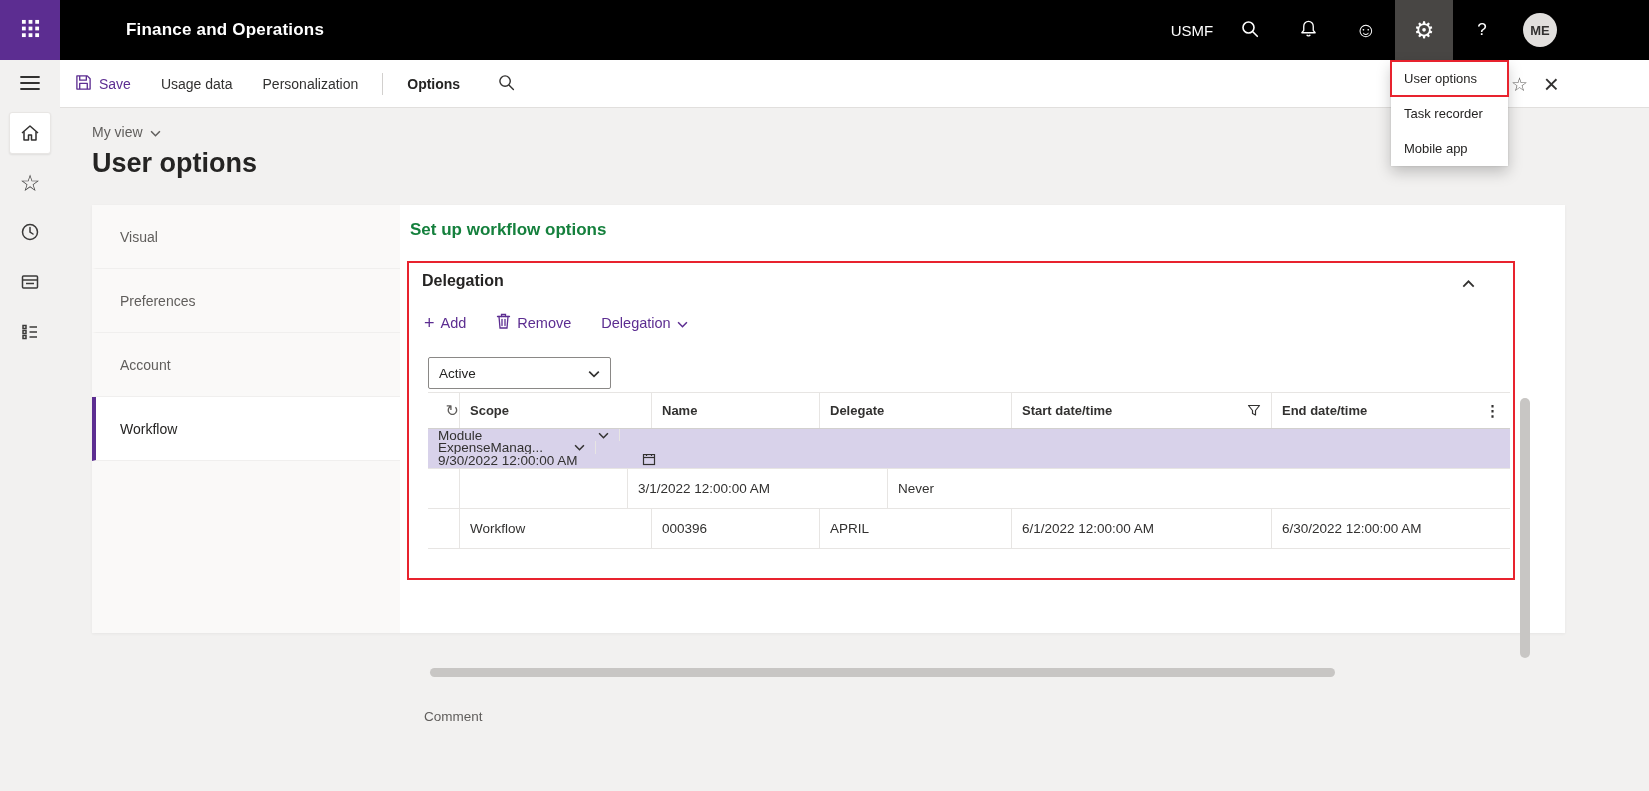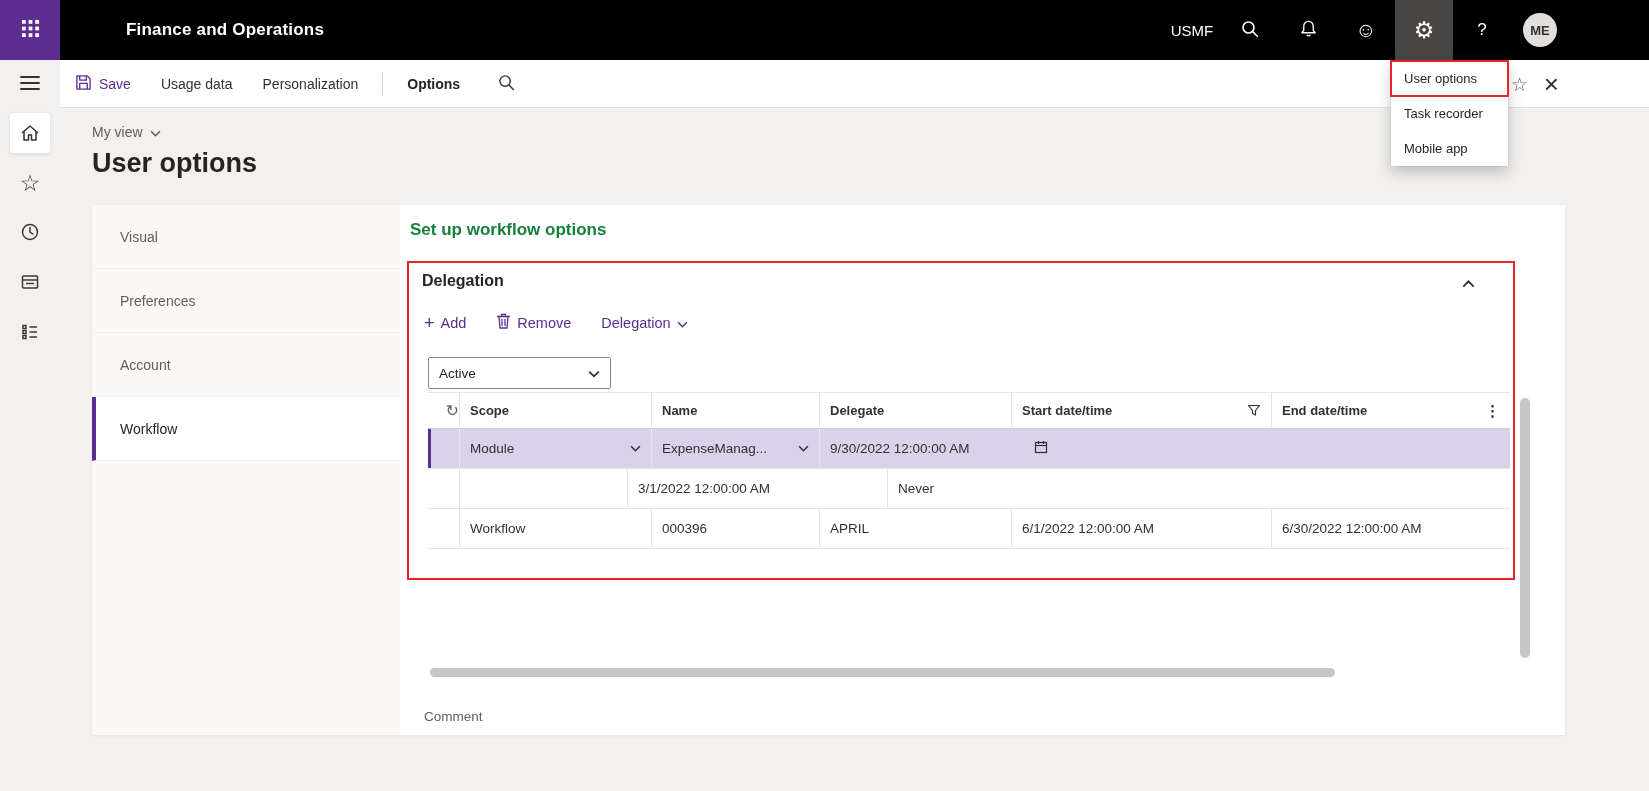"Visual" .card { height: 530px -> 428px }
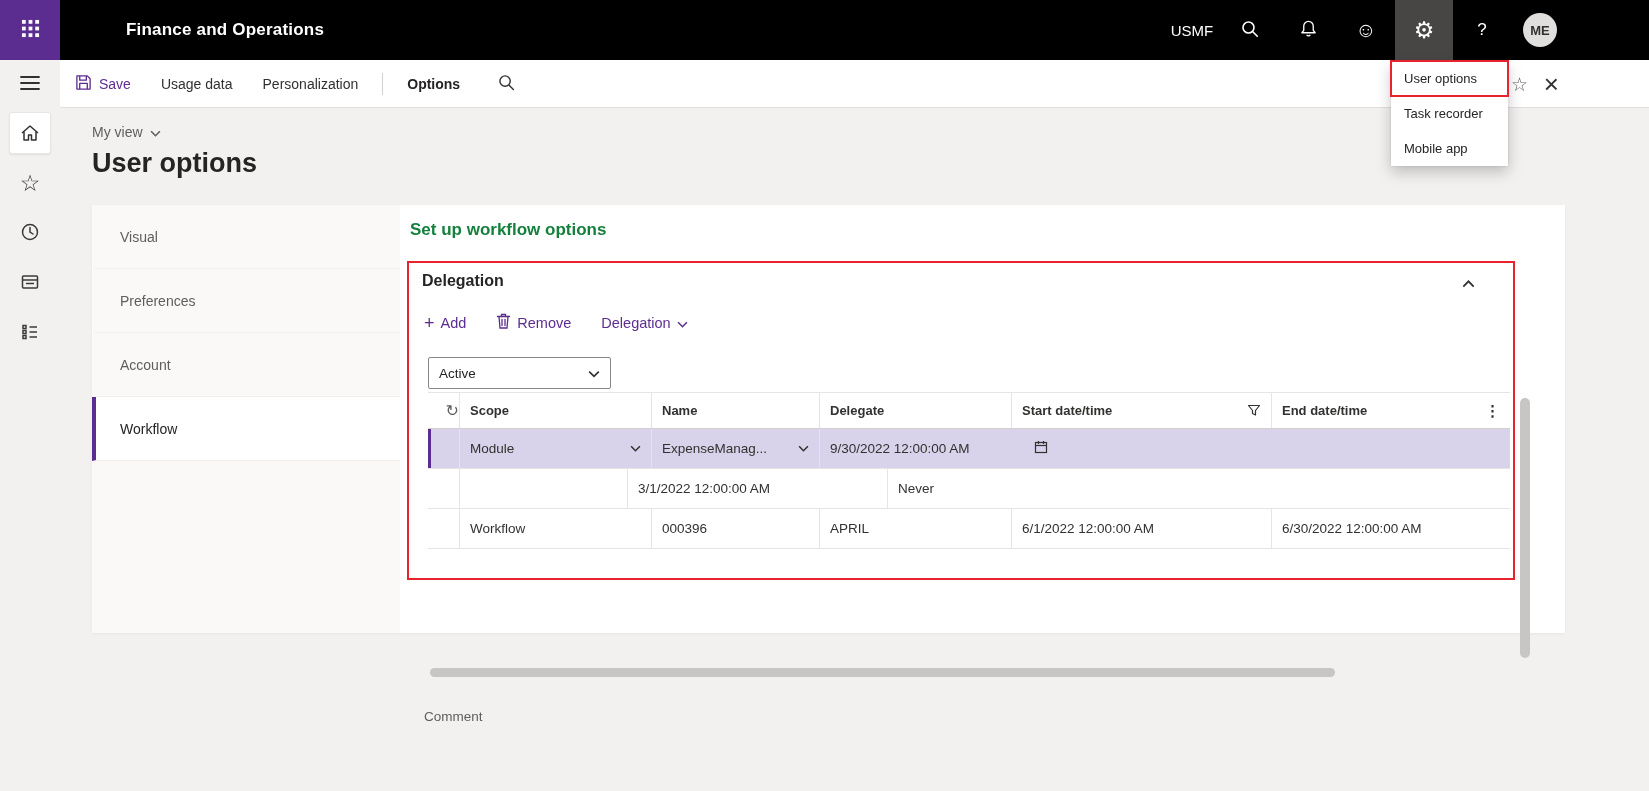"Module" .g-row.selected { flex-direction: none -> column }
